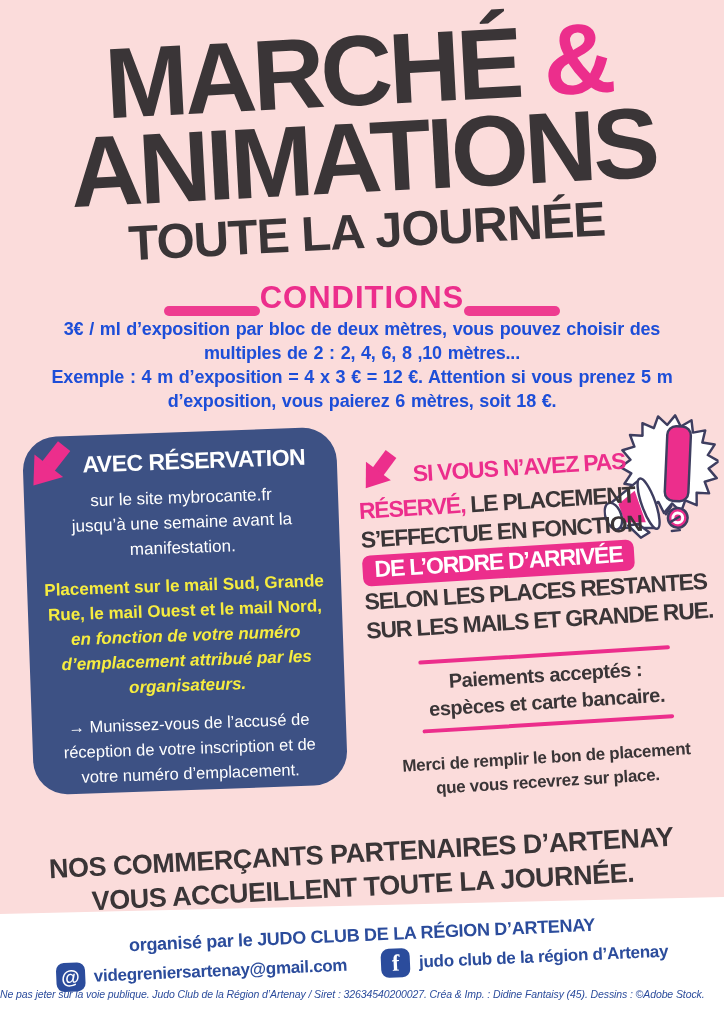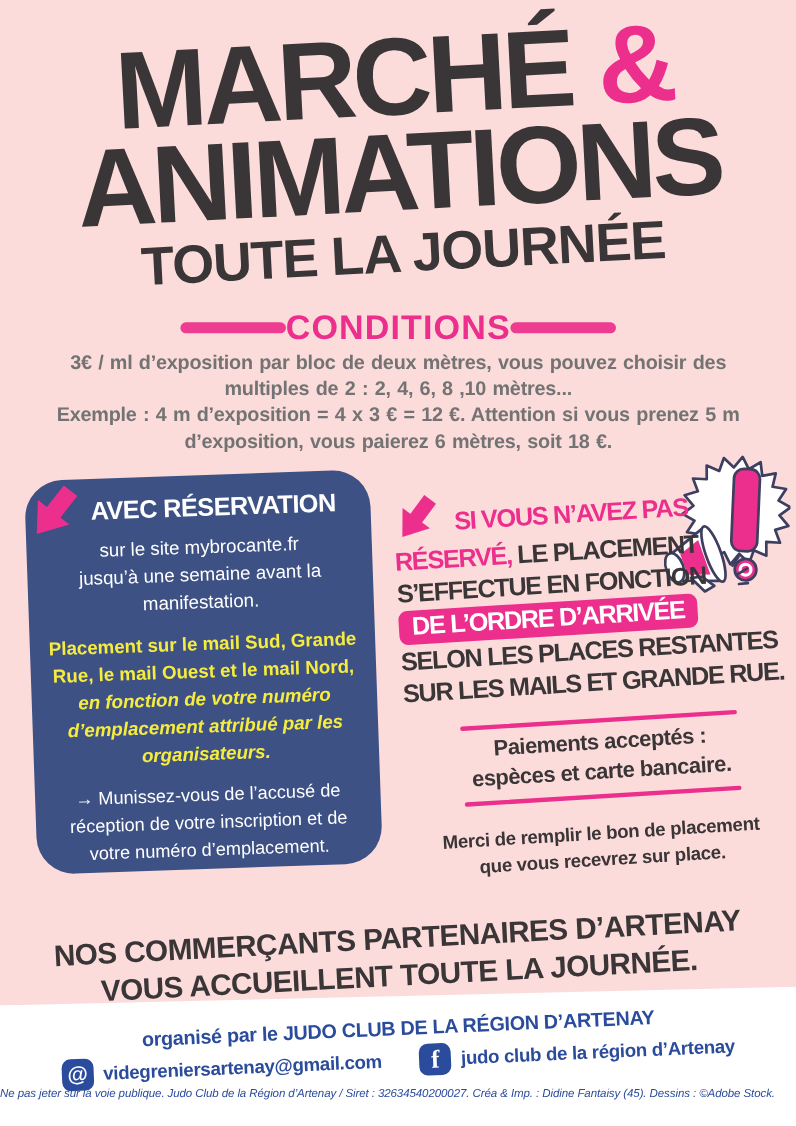"CONDITIONS" .cond-row { align-items: center -> flex-end }
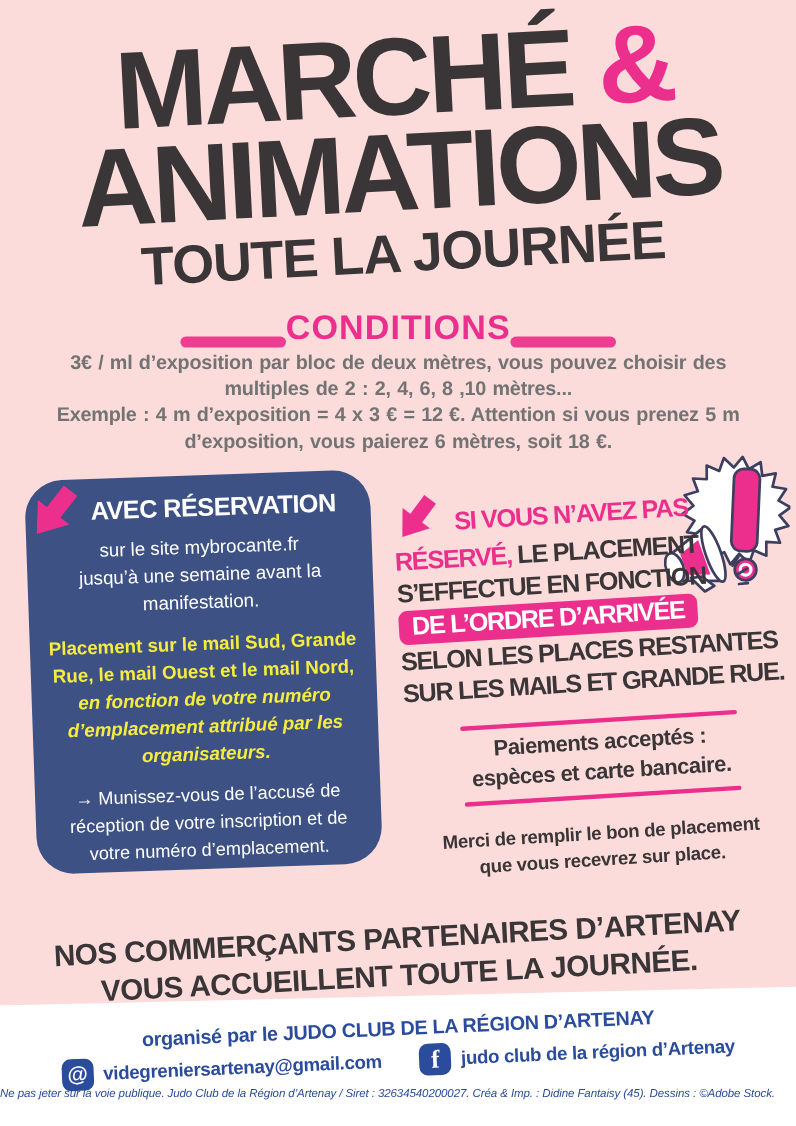"3€ / ml d’exposition par" .cond-body { color: #737373 -> #1d4ed8 }
